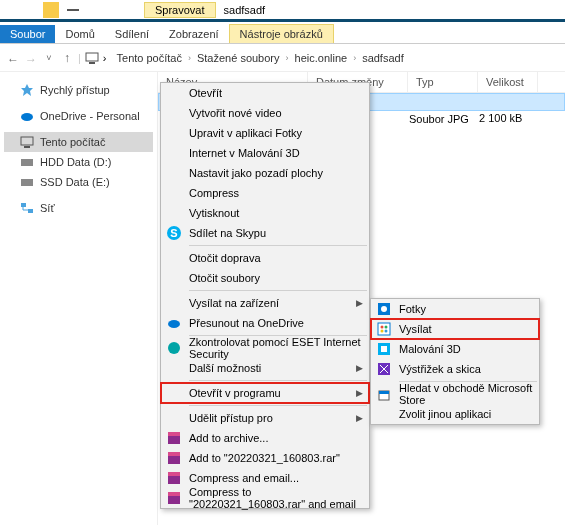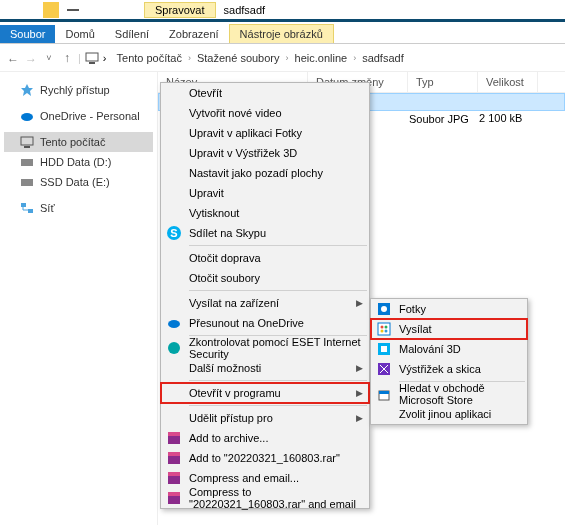"Upravit v Výstřižek 3D" span { text: Upravit v Výstřižek -> Internet v Malování }
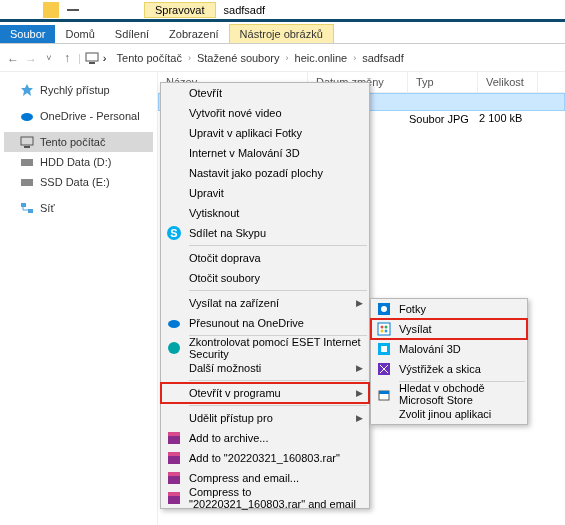"Upravit" span { text: Upravit -> Compress }
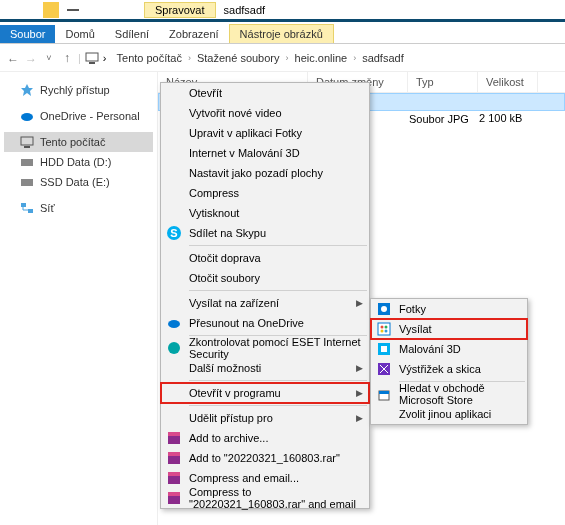"Fotky" .ctx2 { width: 158px -> 170px }
